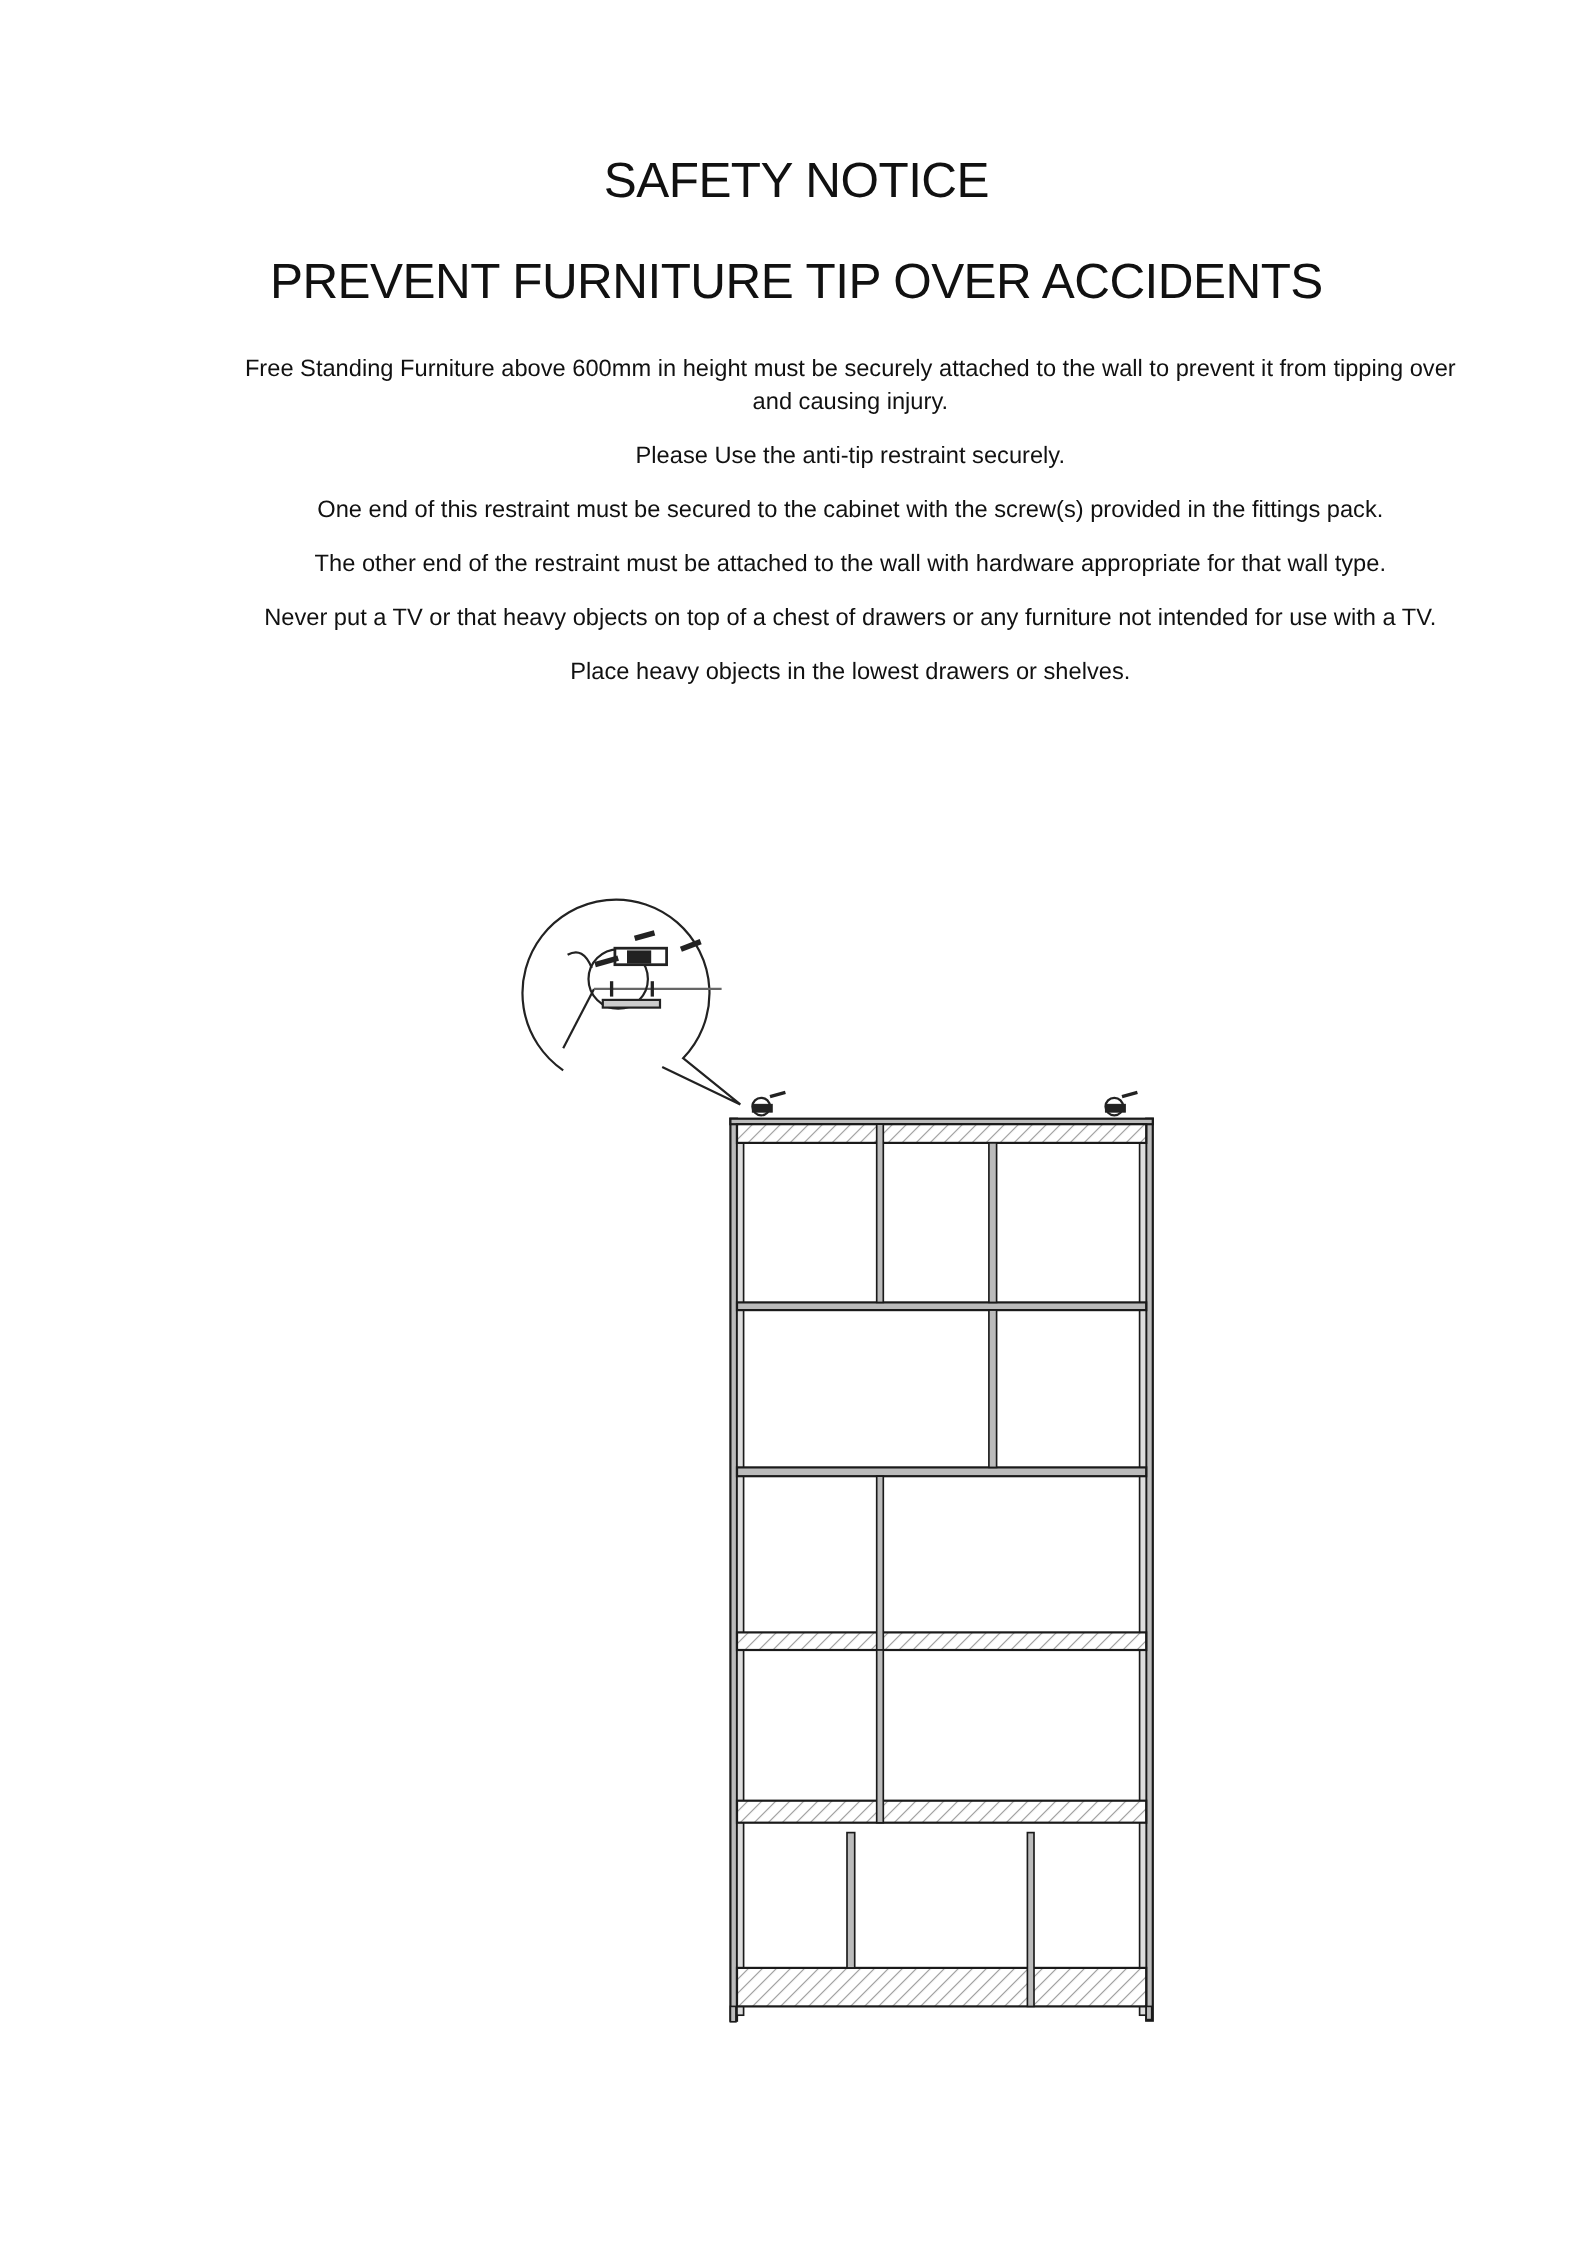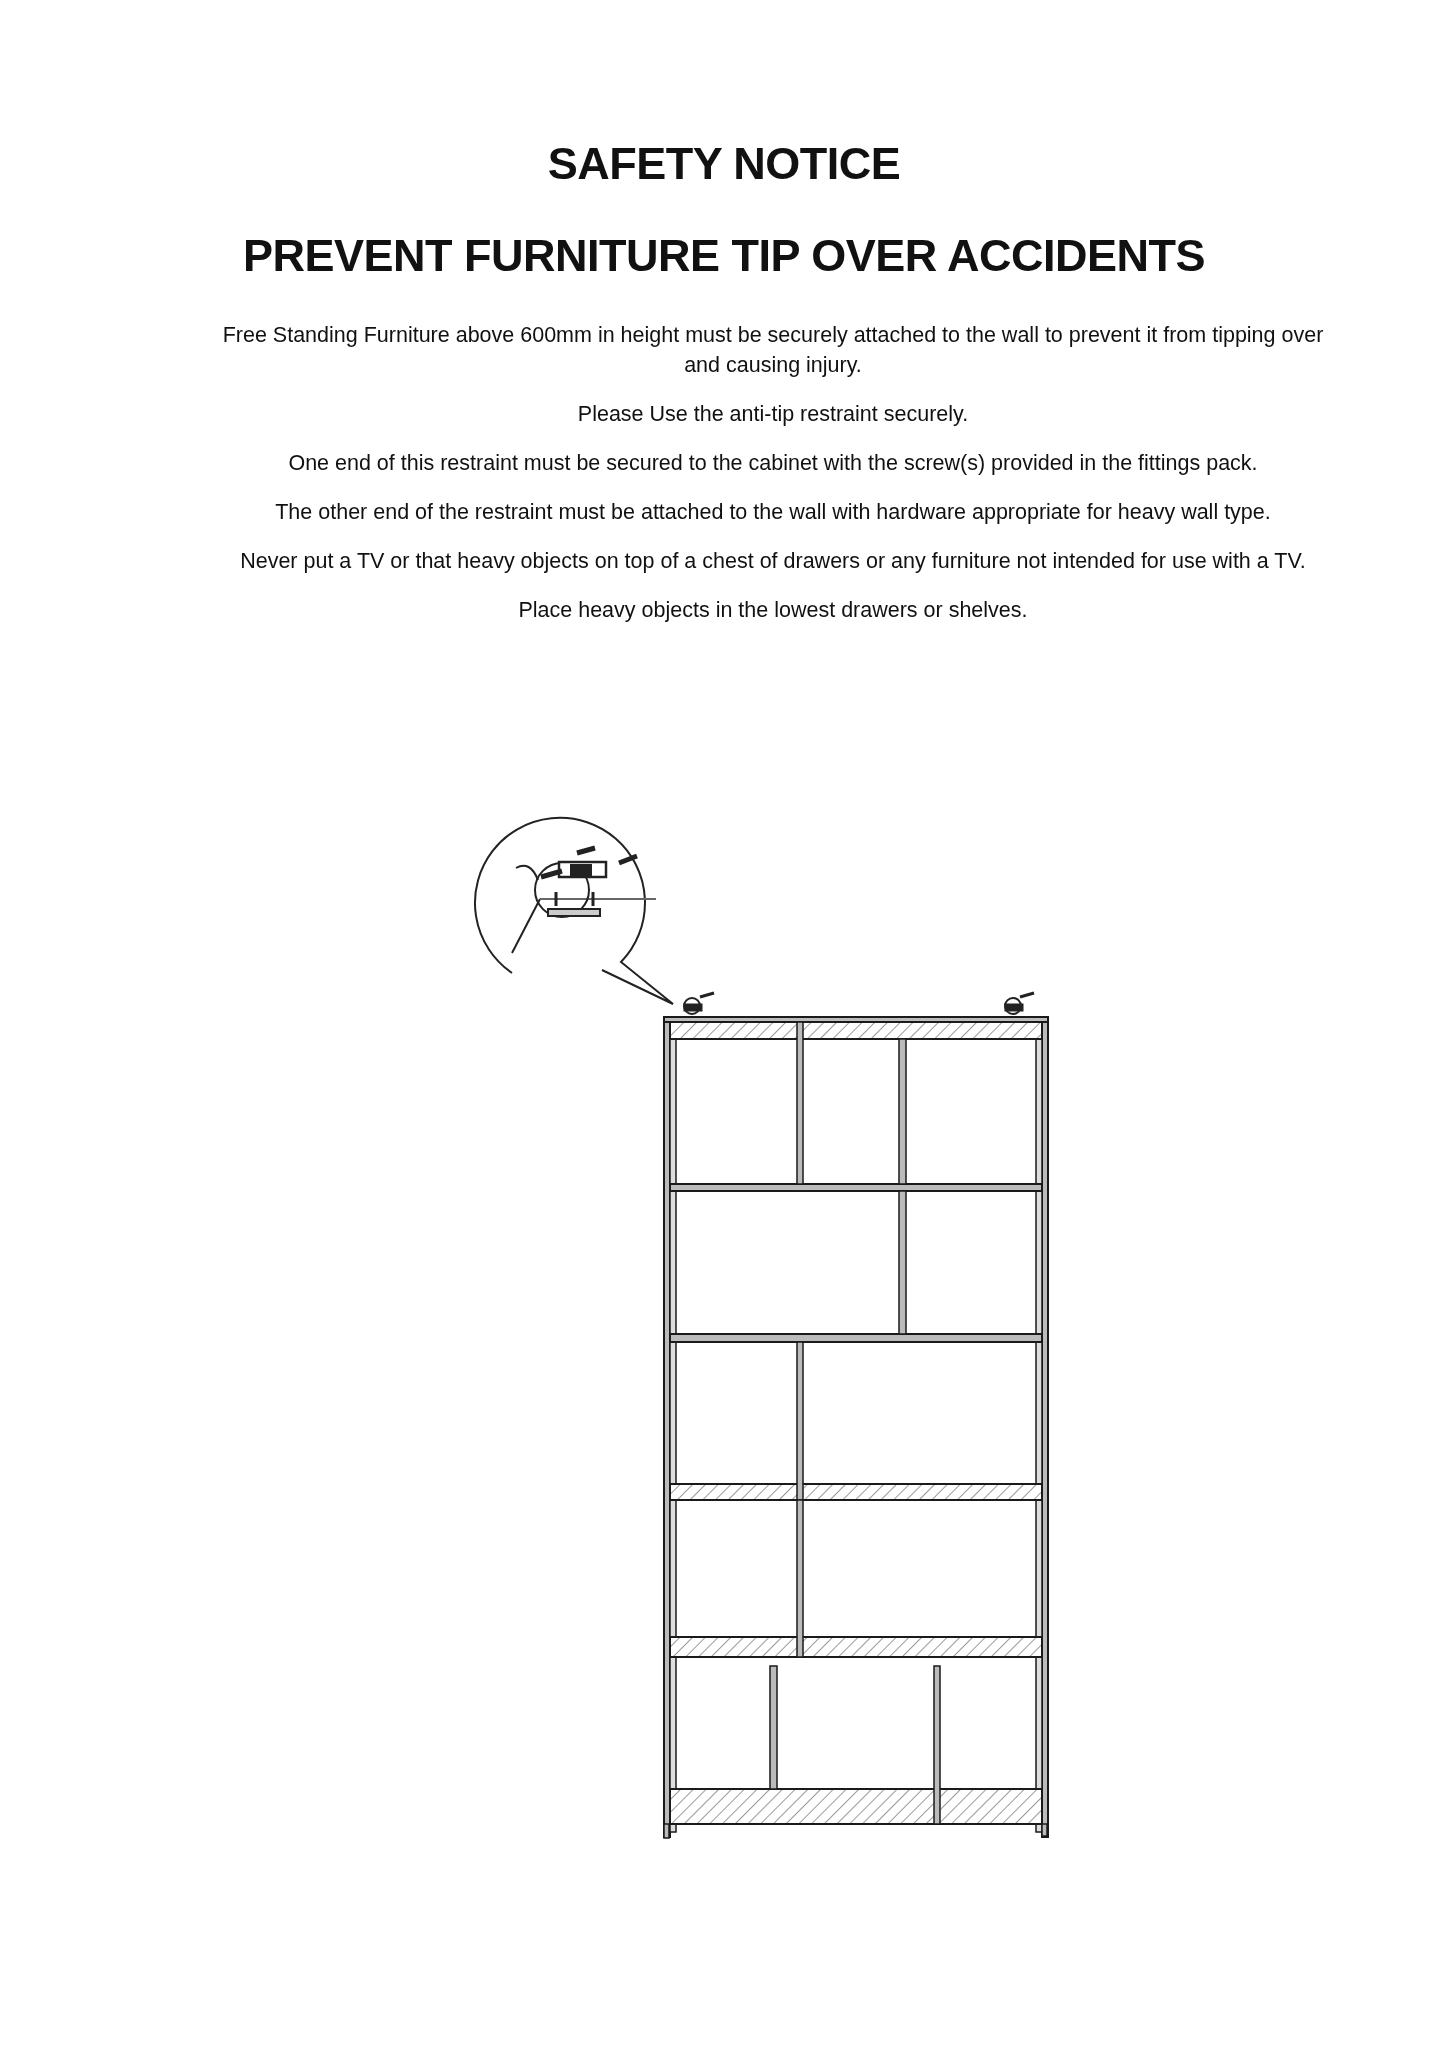"SAFETY NOTICE" .title { font-weight: bold -> normal }
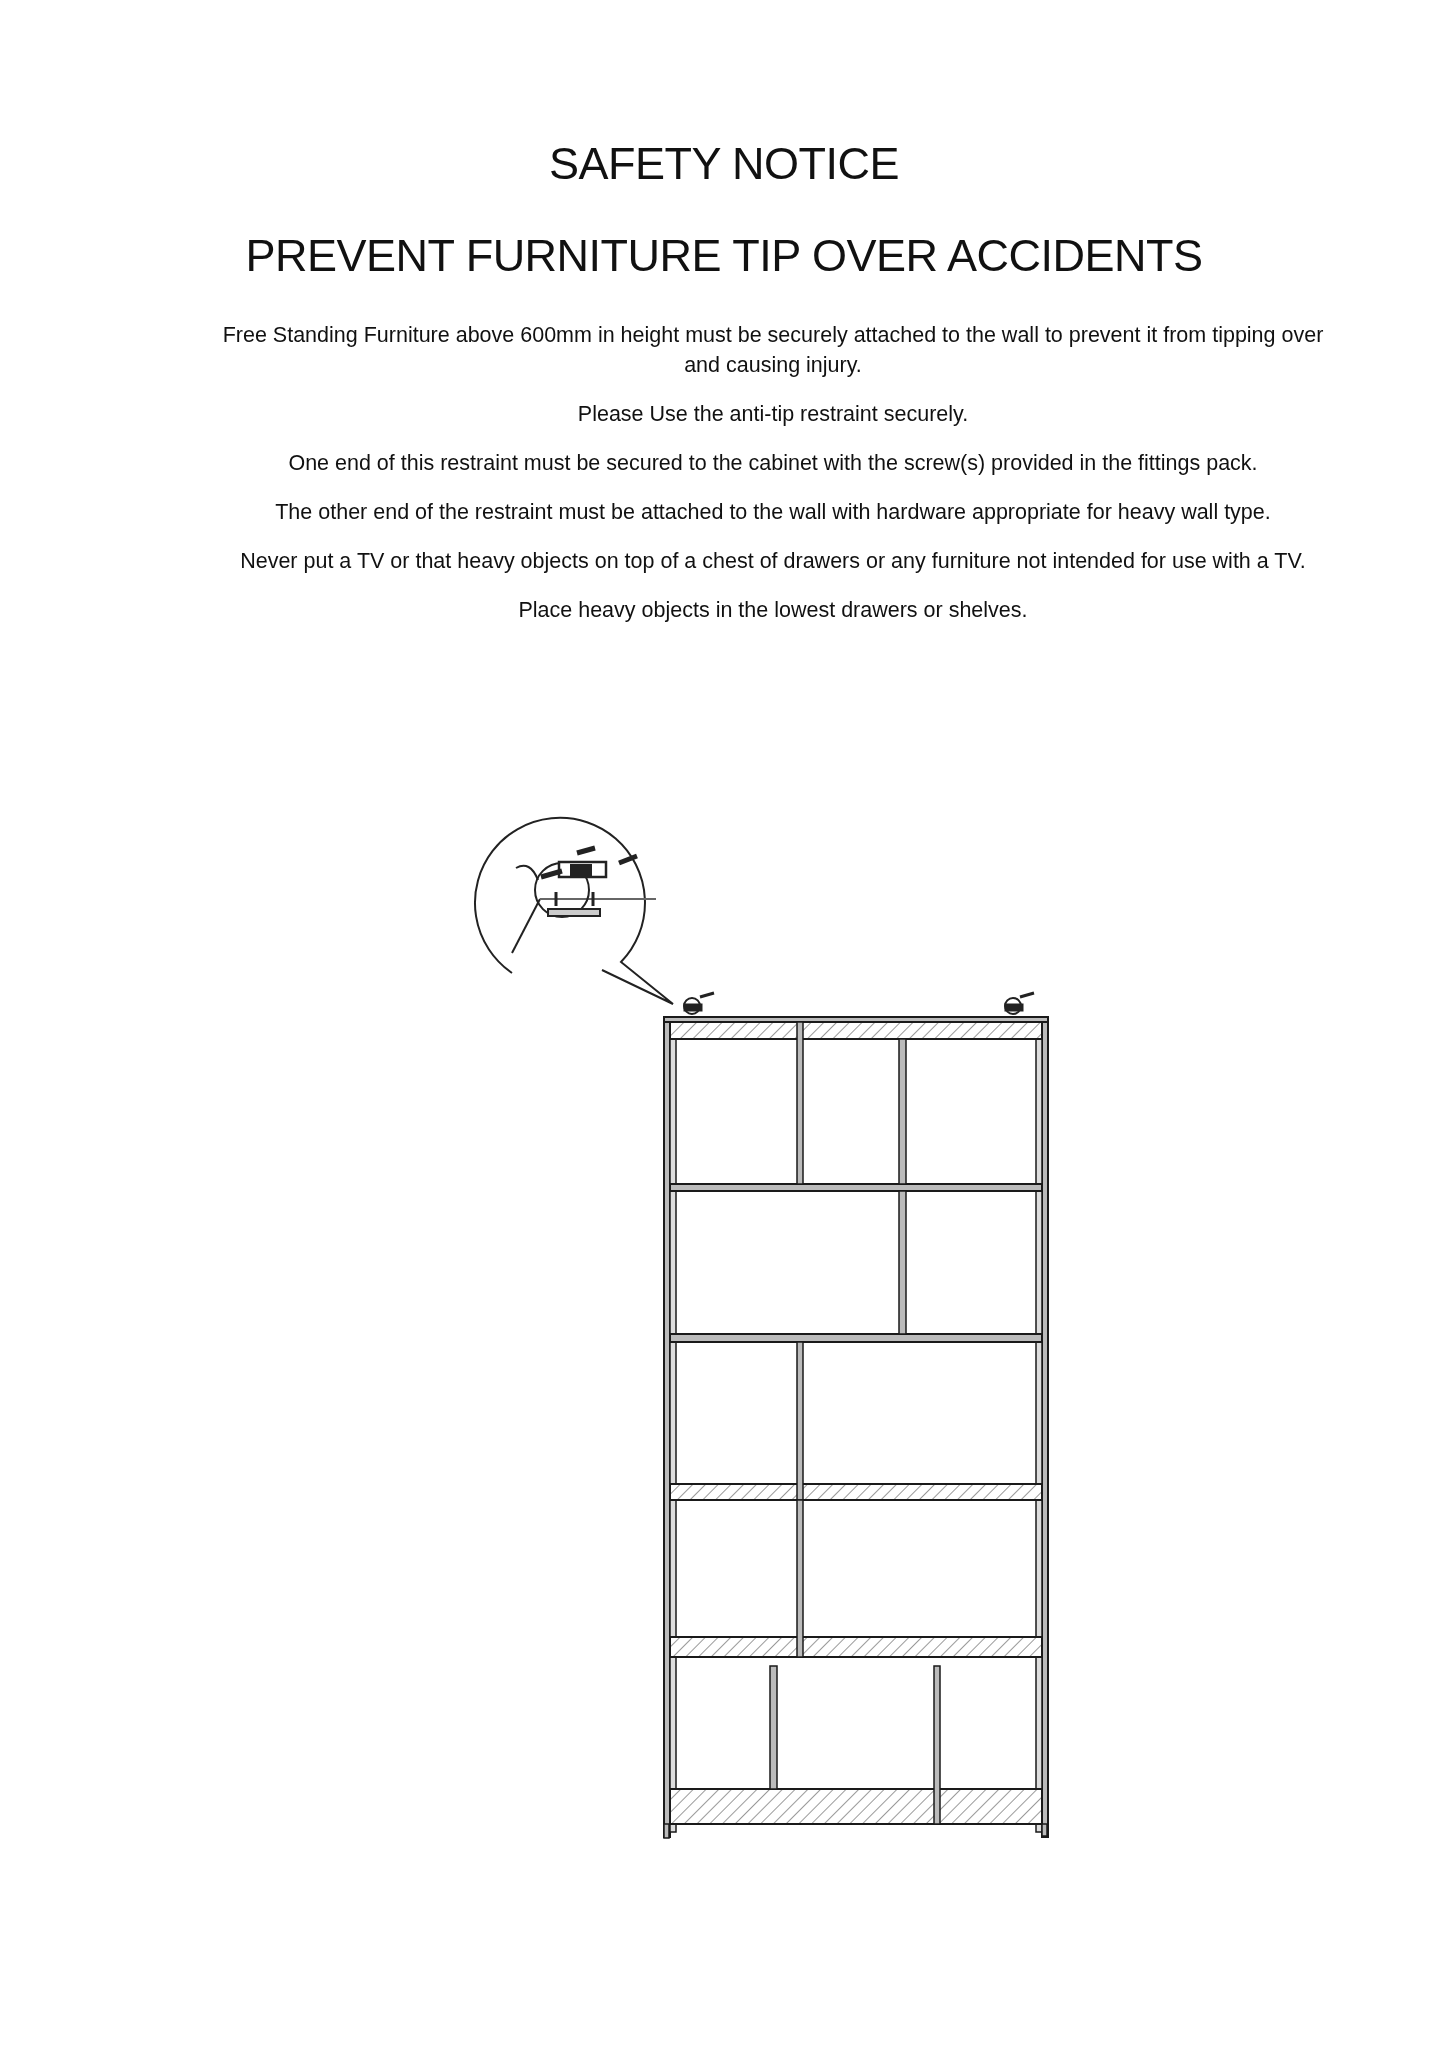"The other end of the" p { text: heavy -> that }
